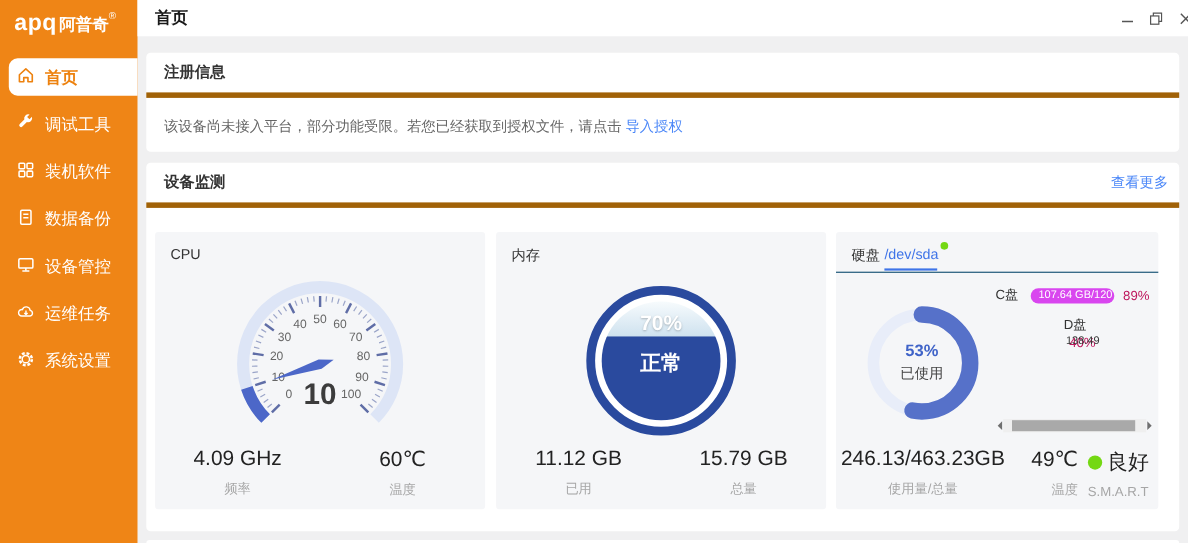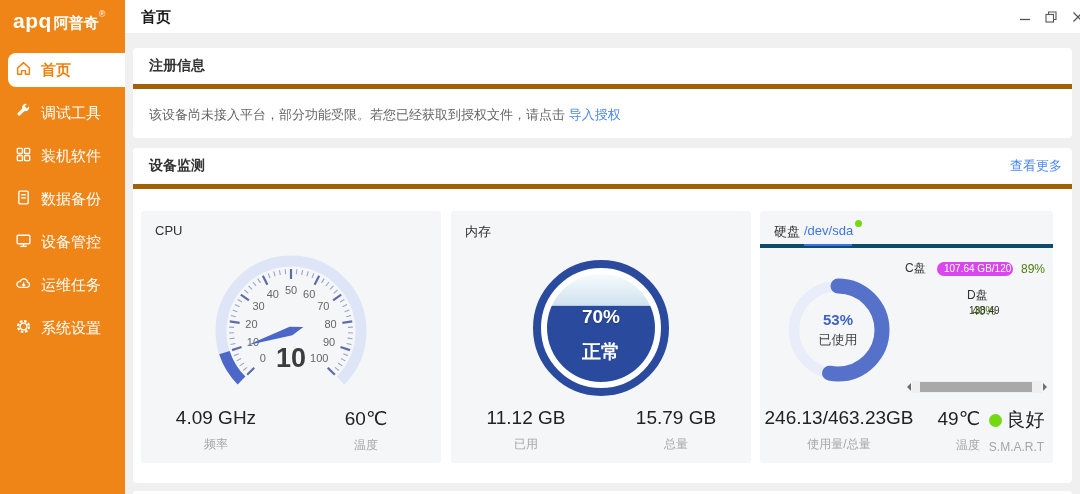"硬盘" #disk-tab-row { border-bottom: 4px solid #0c4a6e -> 1px solid #0c4a6e }
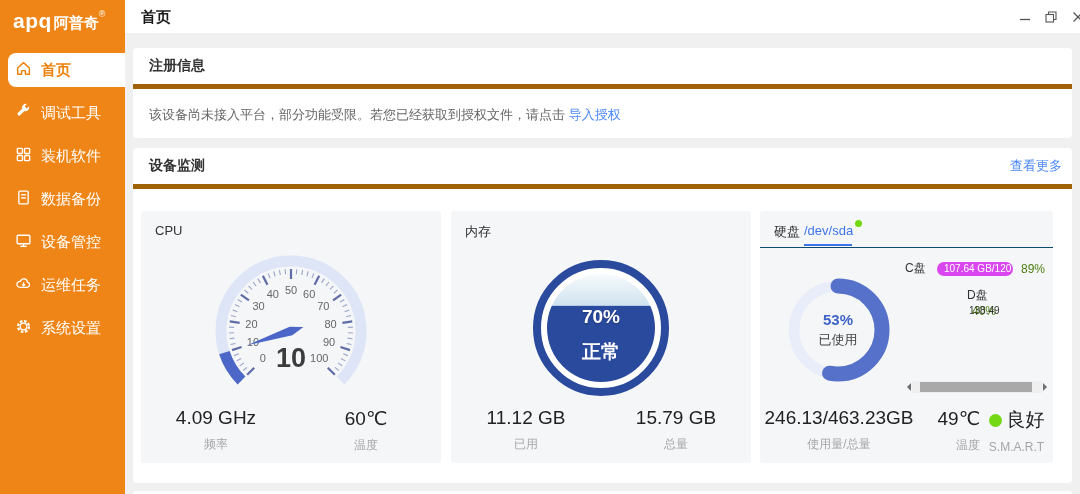"89%" .part-pct { color: #4d7c0f -> #be185d }
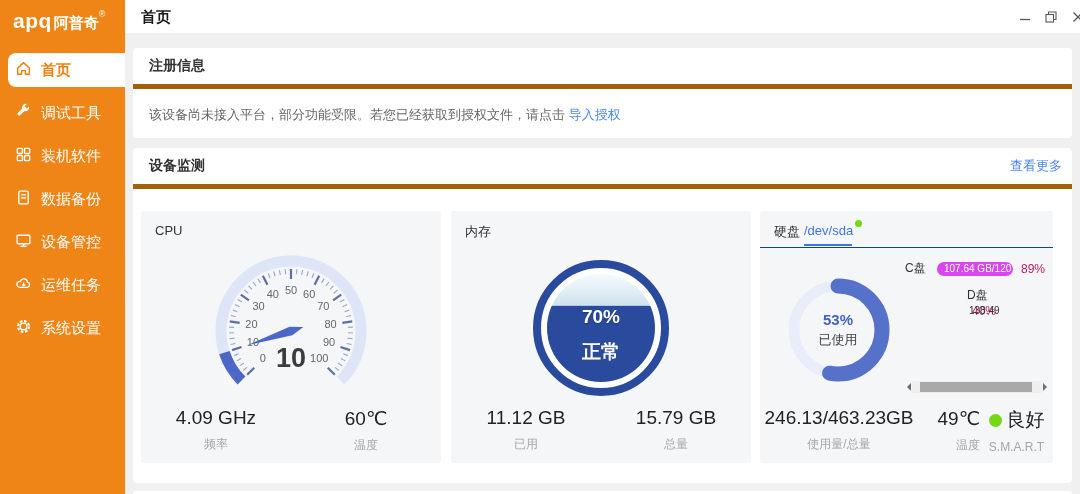"70%" #mem-pct { margin-top: 32px -> 10px }
